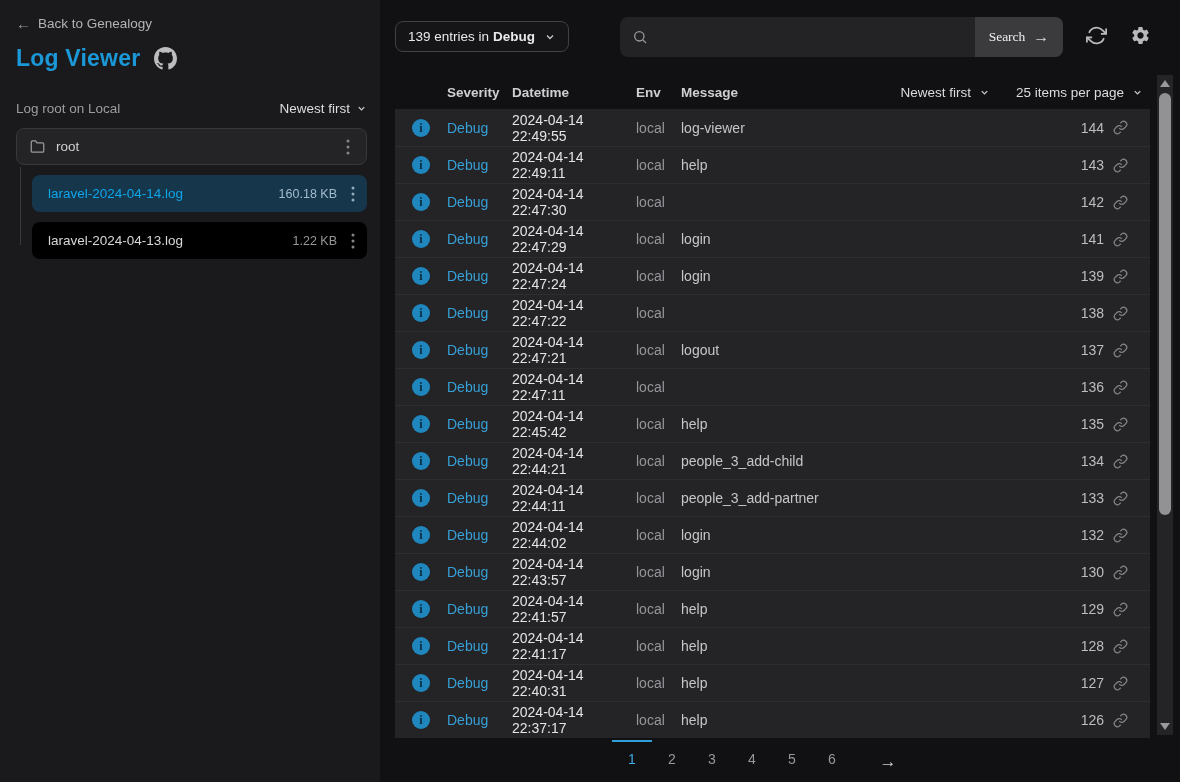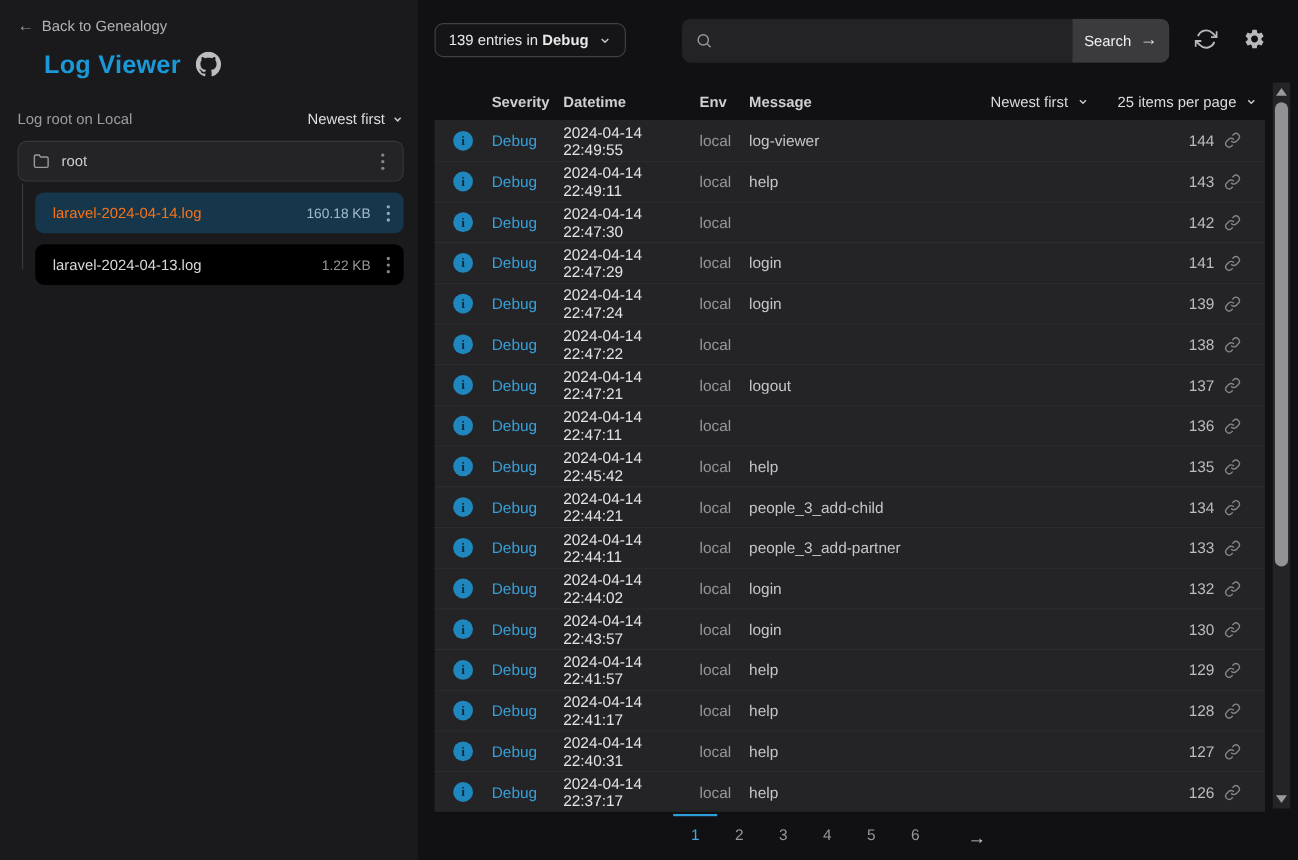"Search" .search-btn { font-family: Liberation Sans, sans-serif -> Liberation Serif, serif }
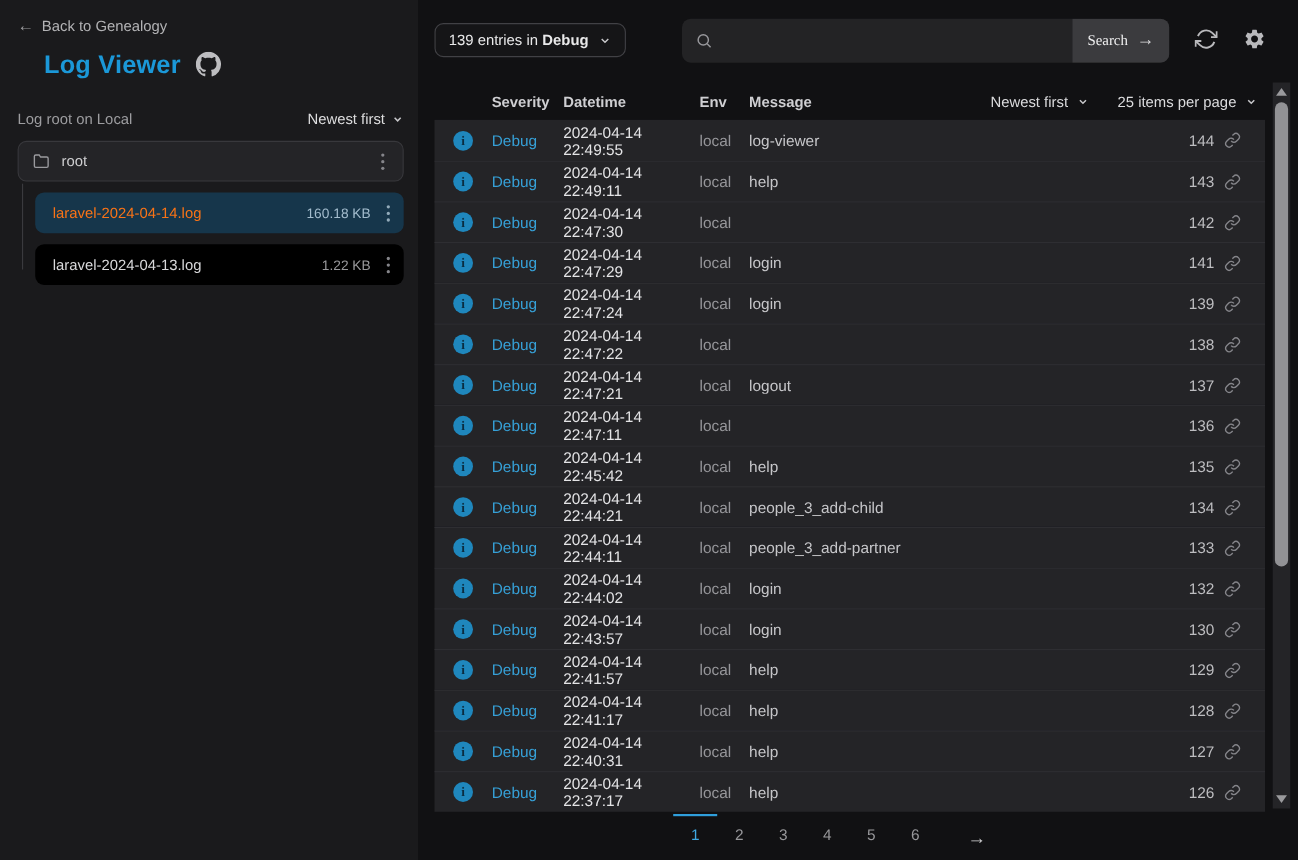"Log Viewer" .title-row { margin-left: 24px -> none }
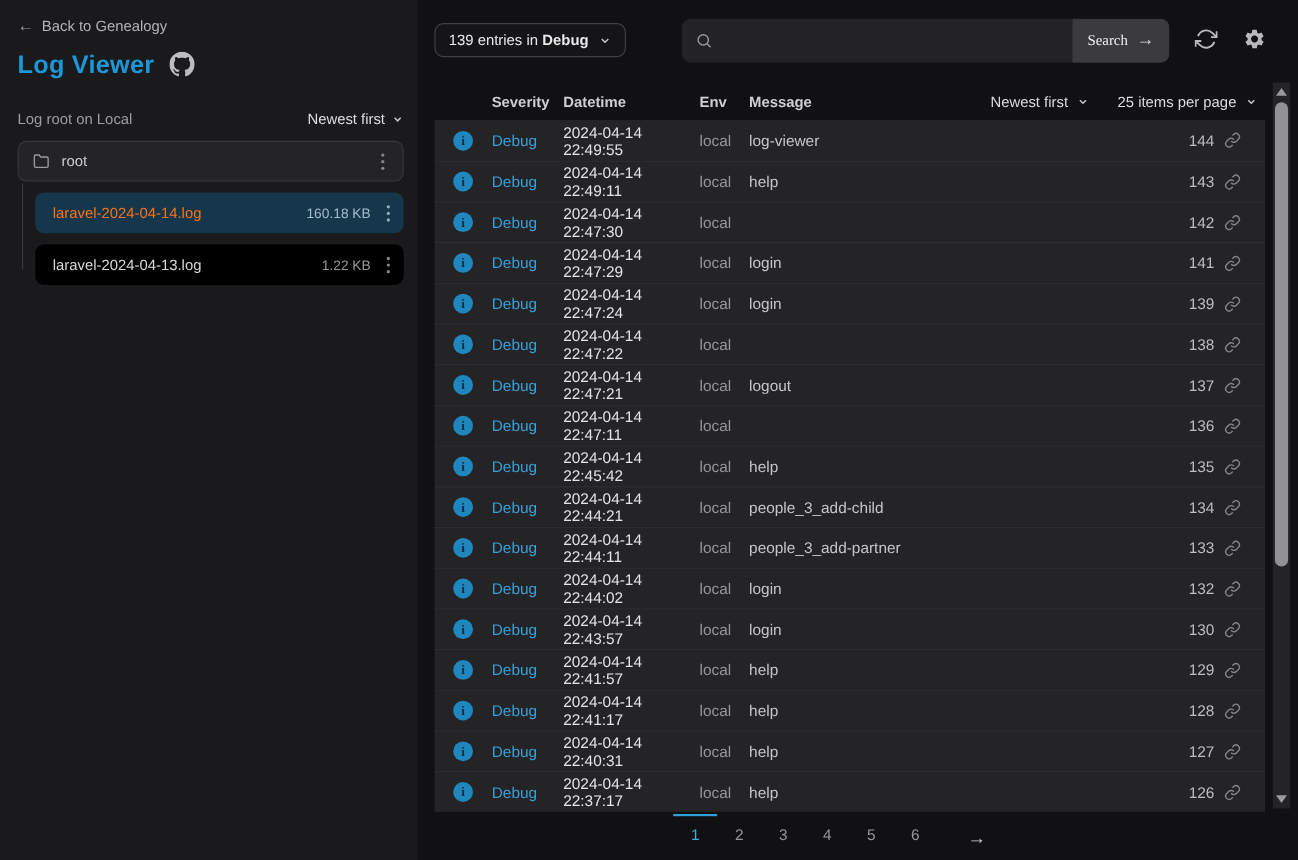"laravel-2024-04-14.log" .file-item.selected .fname { color: #f97316 -> #0ea5e9 }
